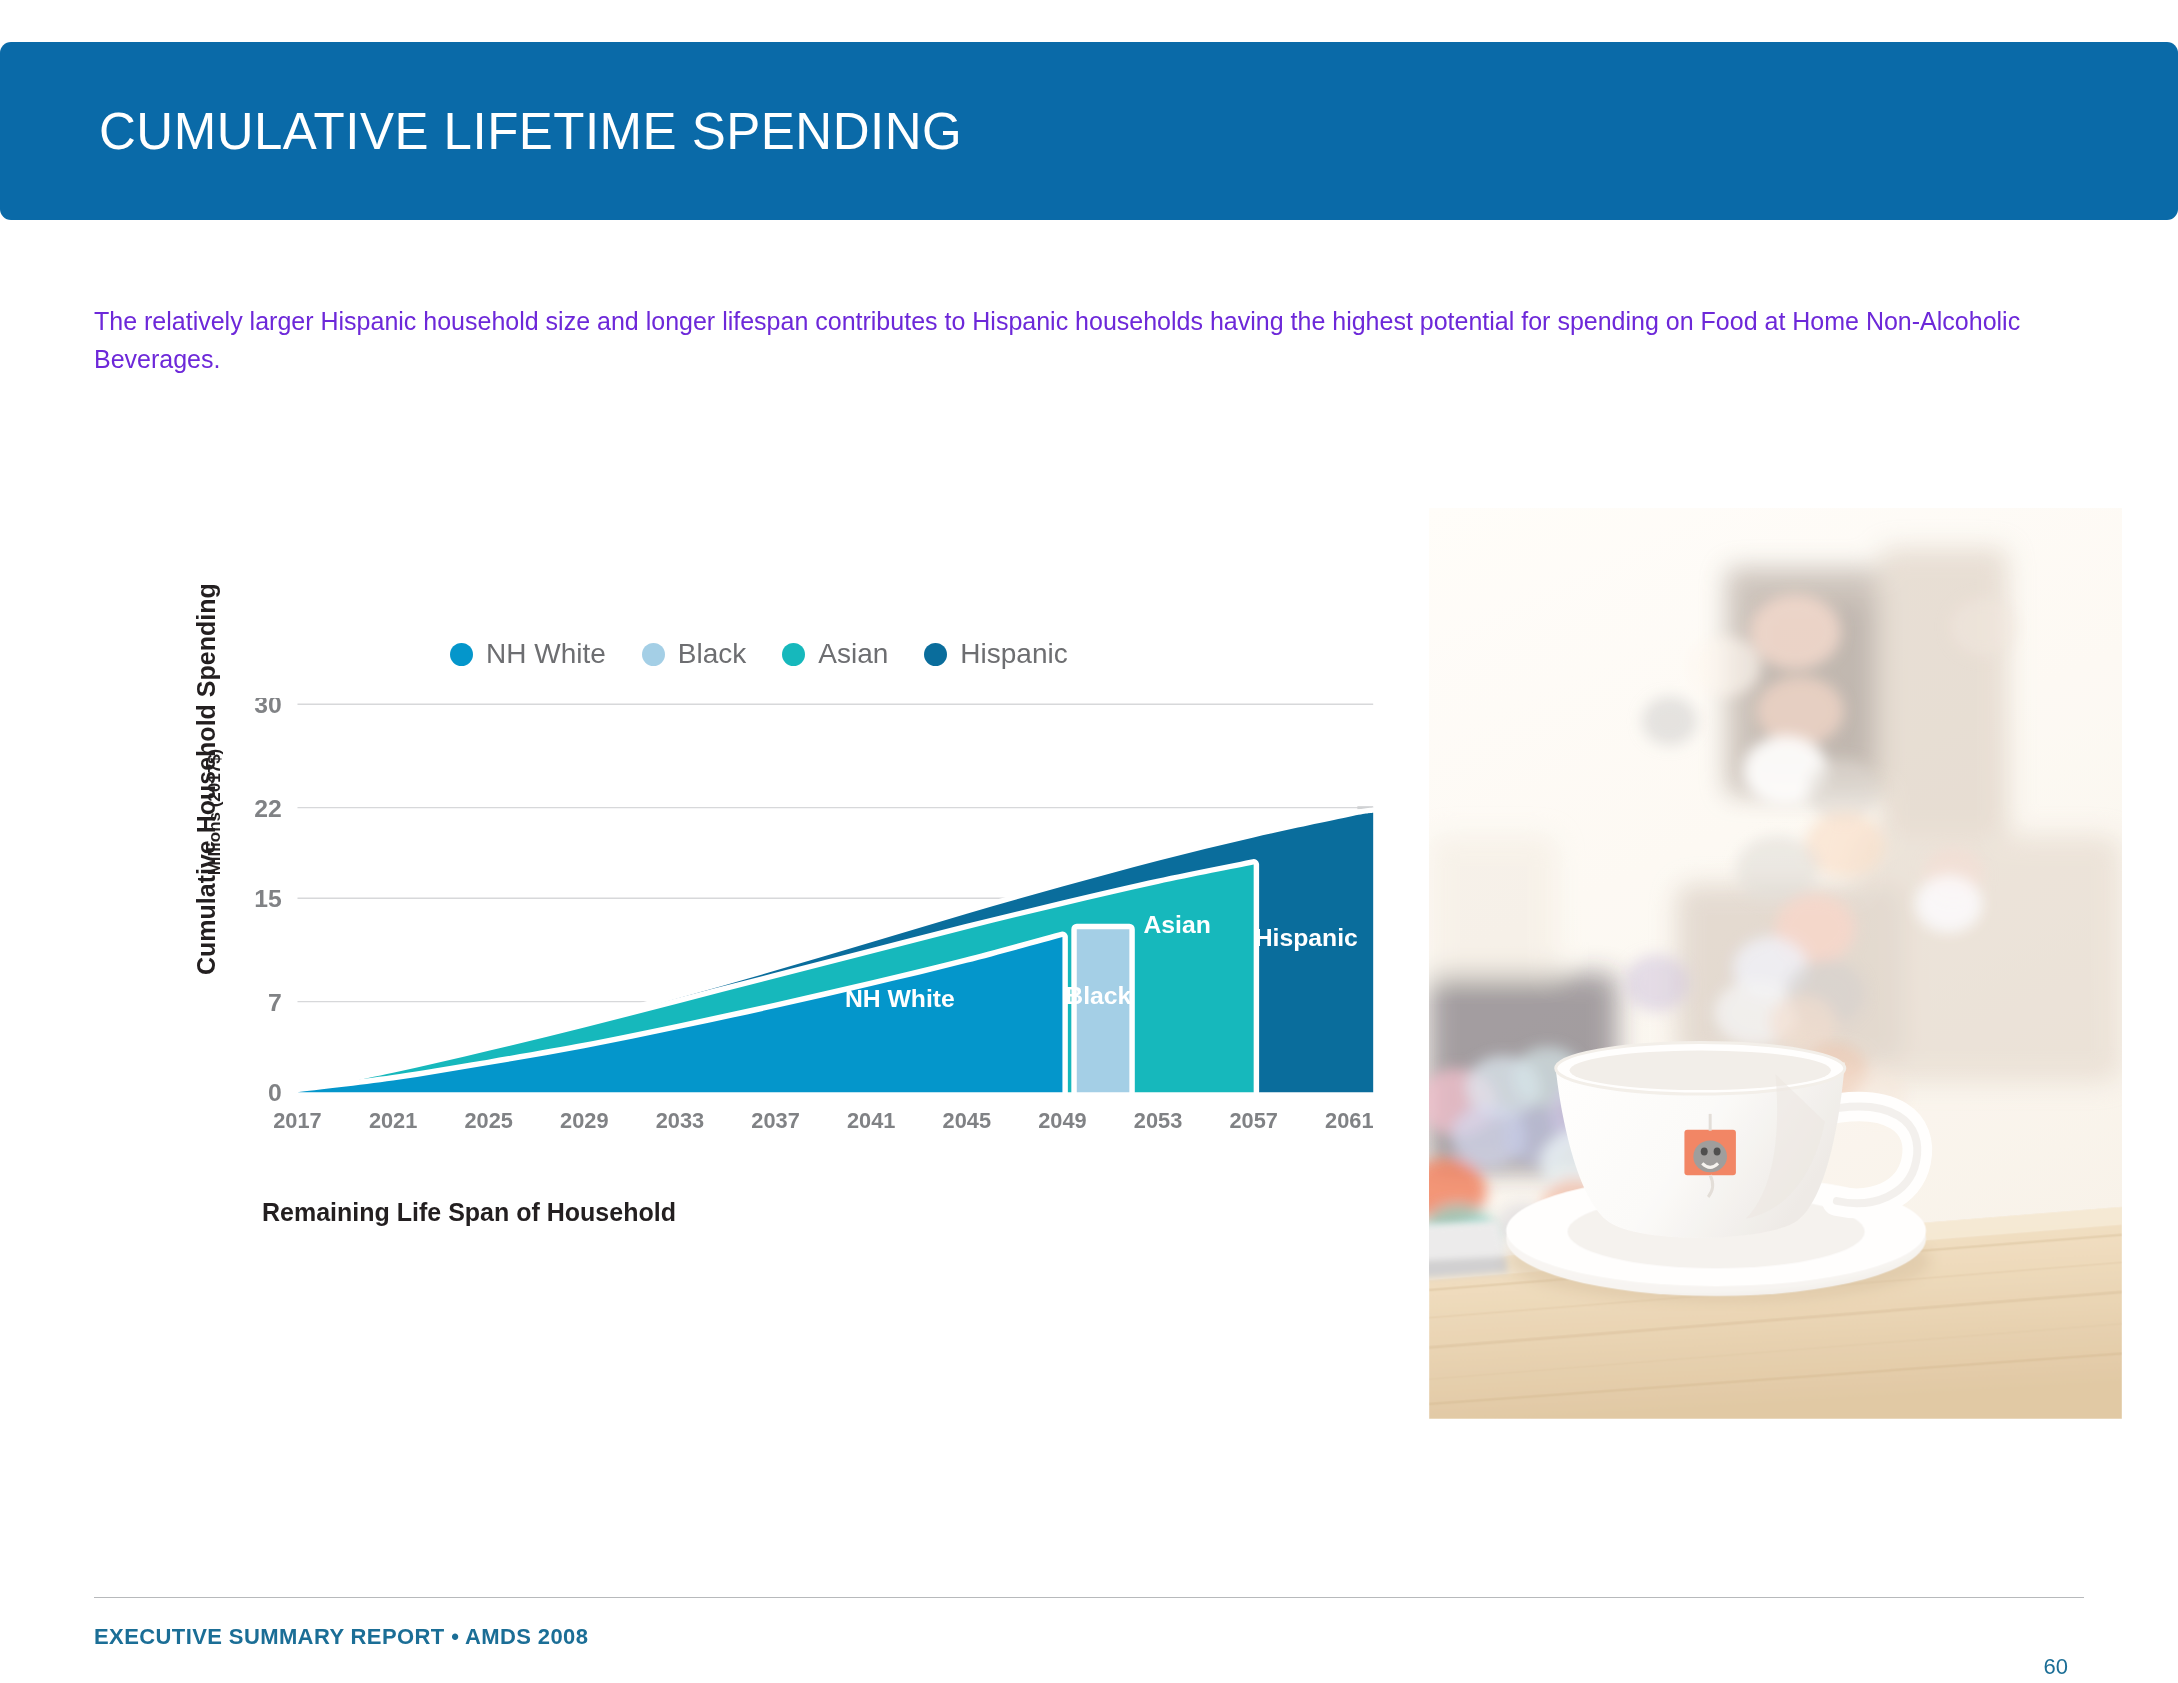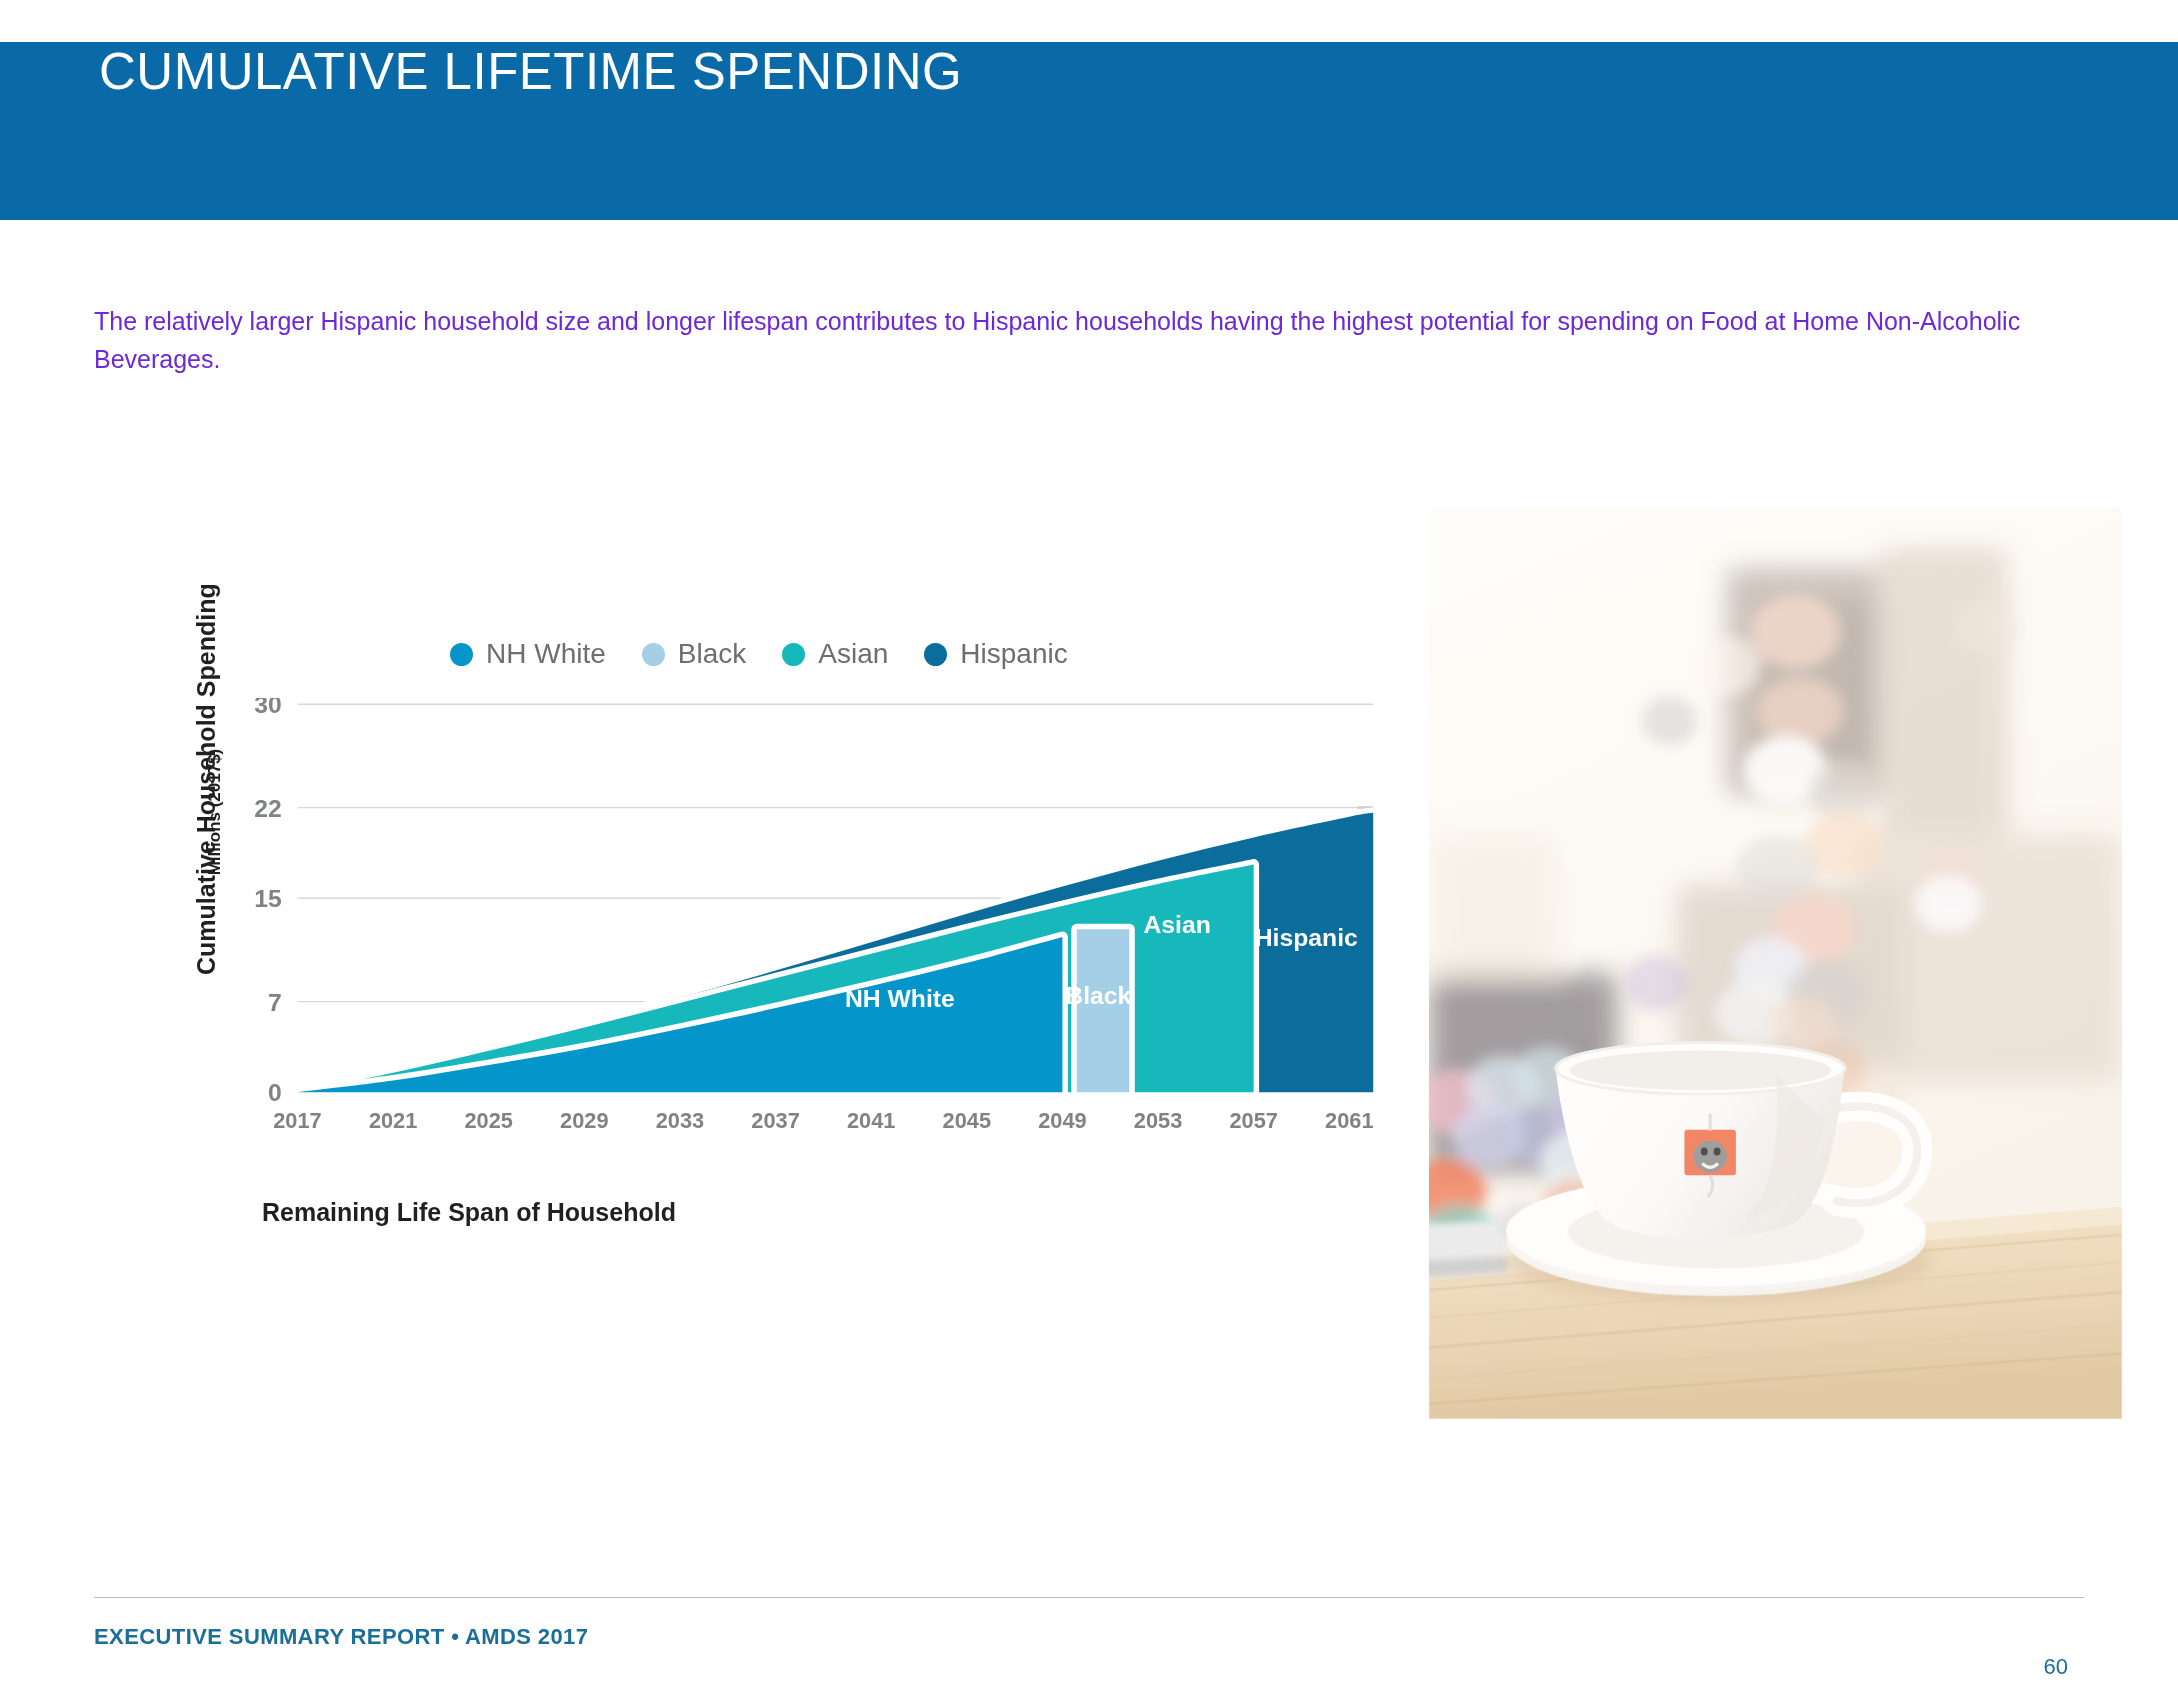"CUMULATIVE LIFETIME SPENDING" .header-bar { align-items: none -> center; border-radius: none -> 11px }
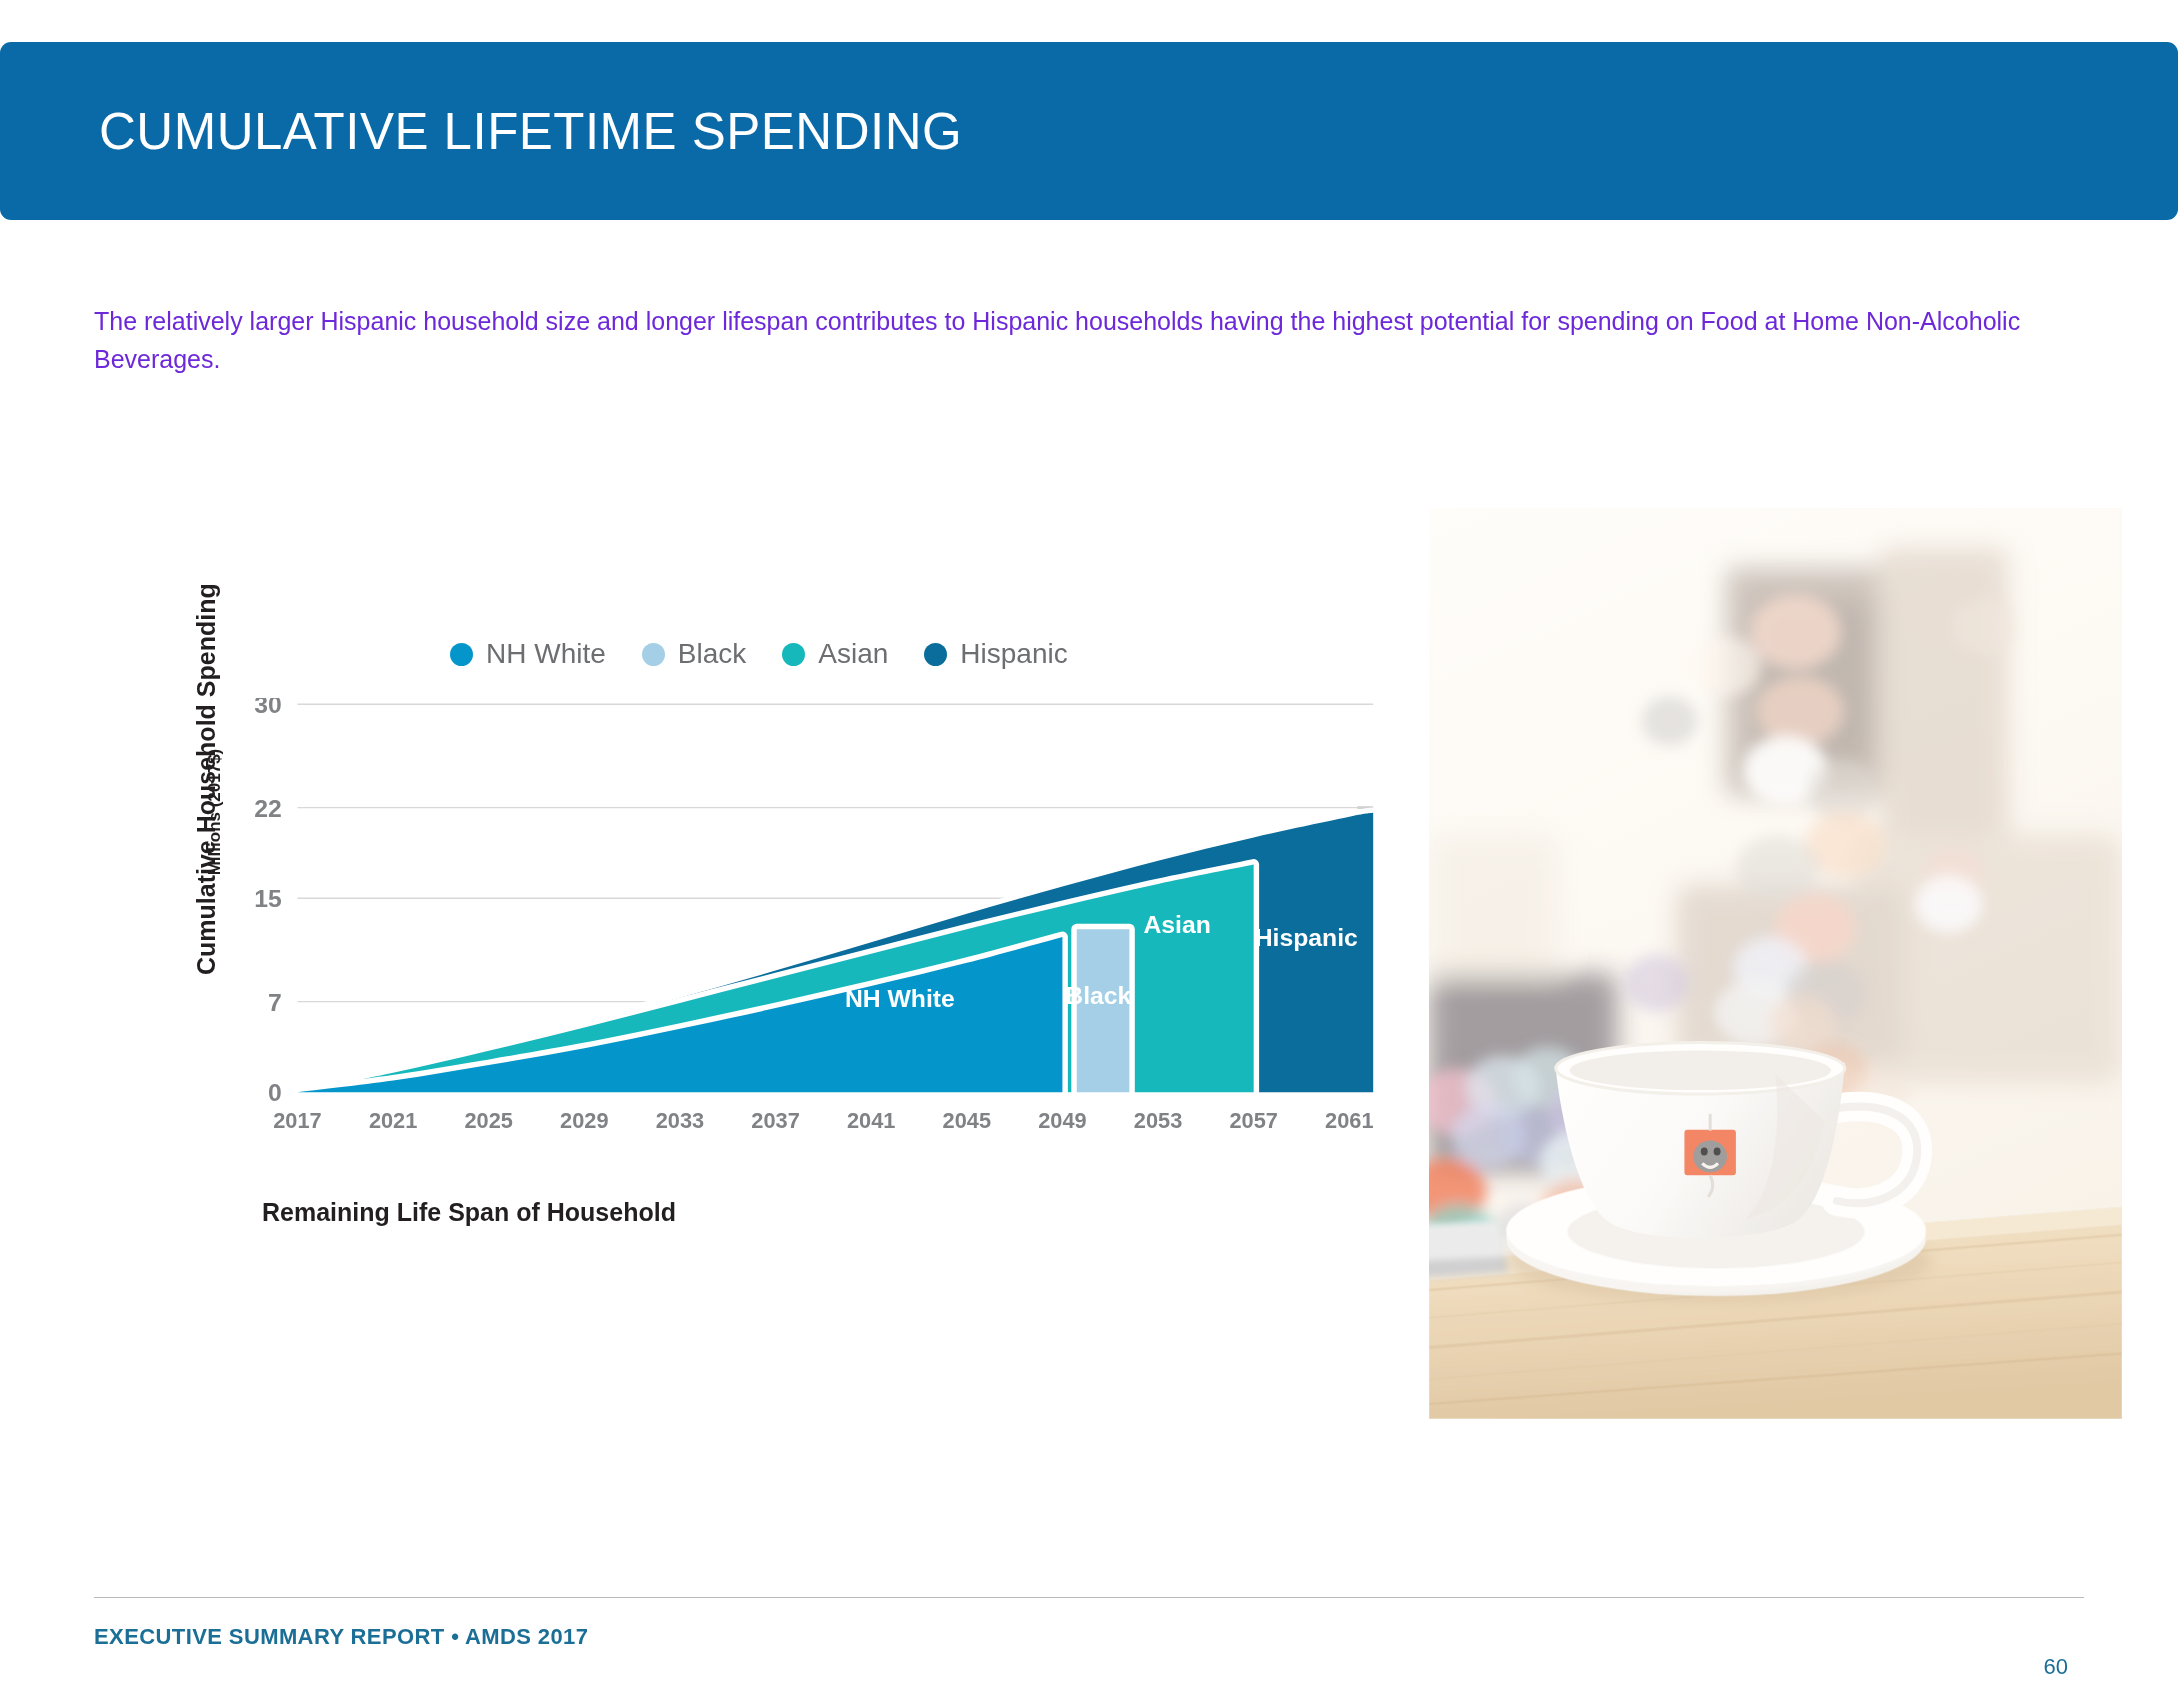"EXECUTIVE SUMMARY REPORT • AMDS" div.footer-left { text: 2017 -> 2008 }
